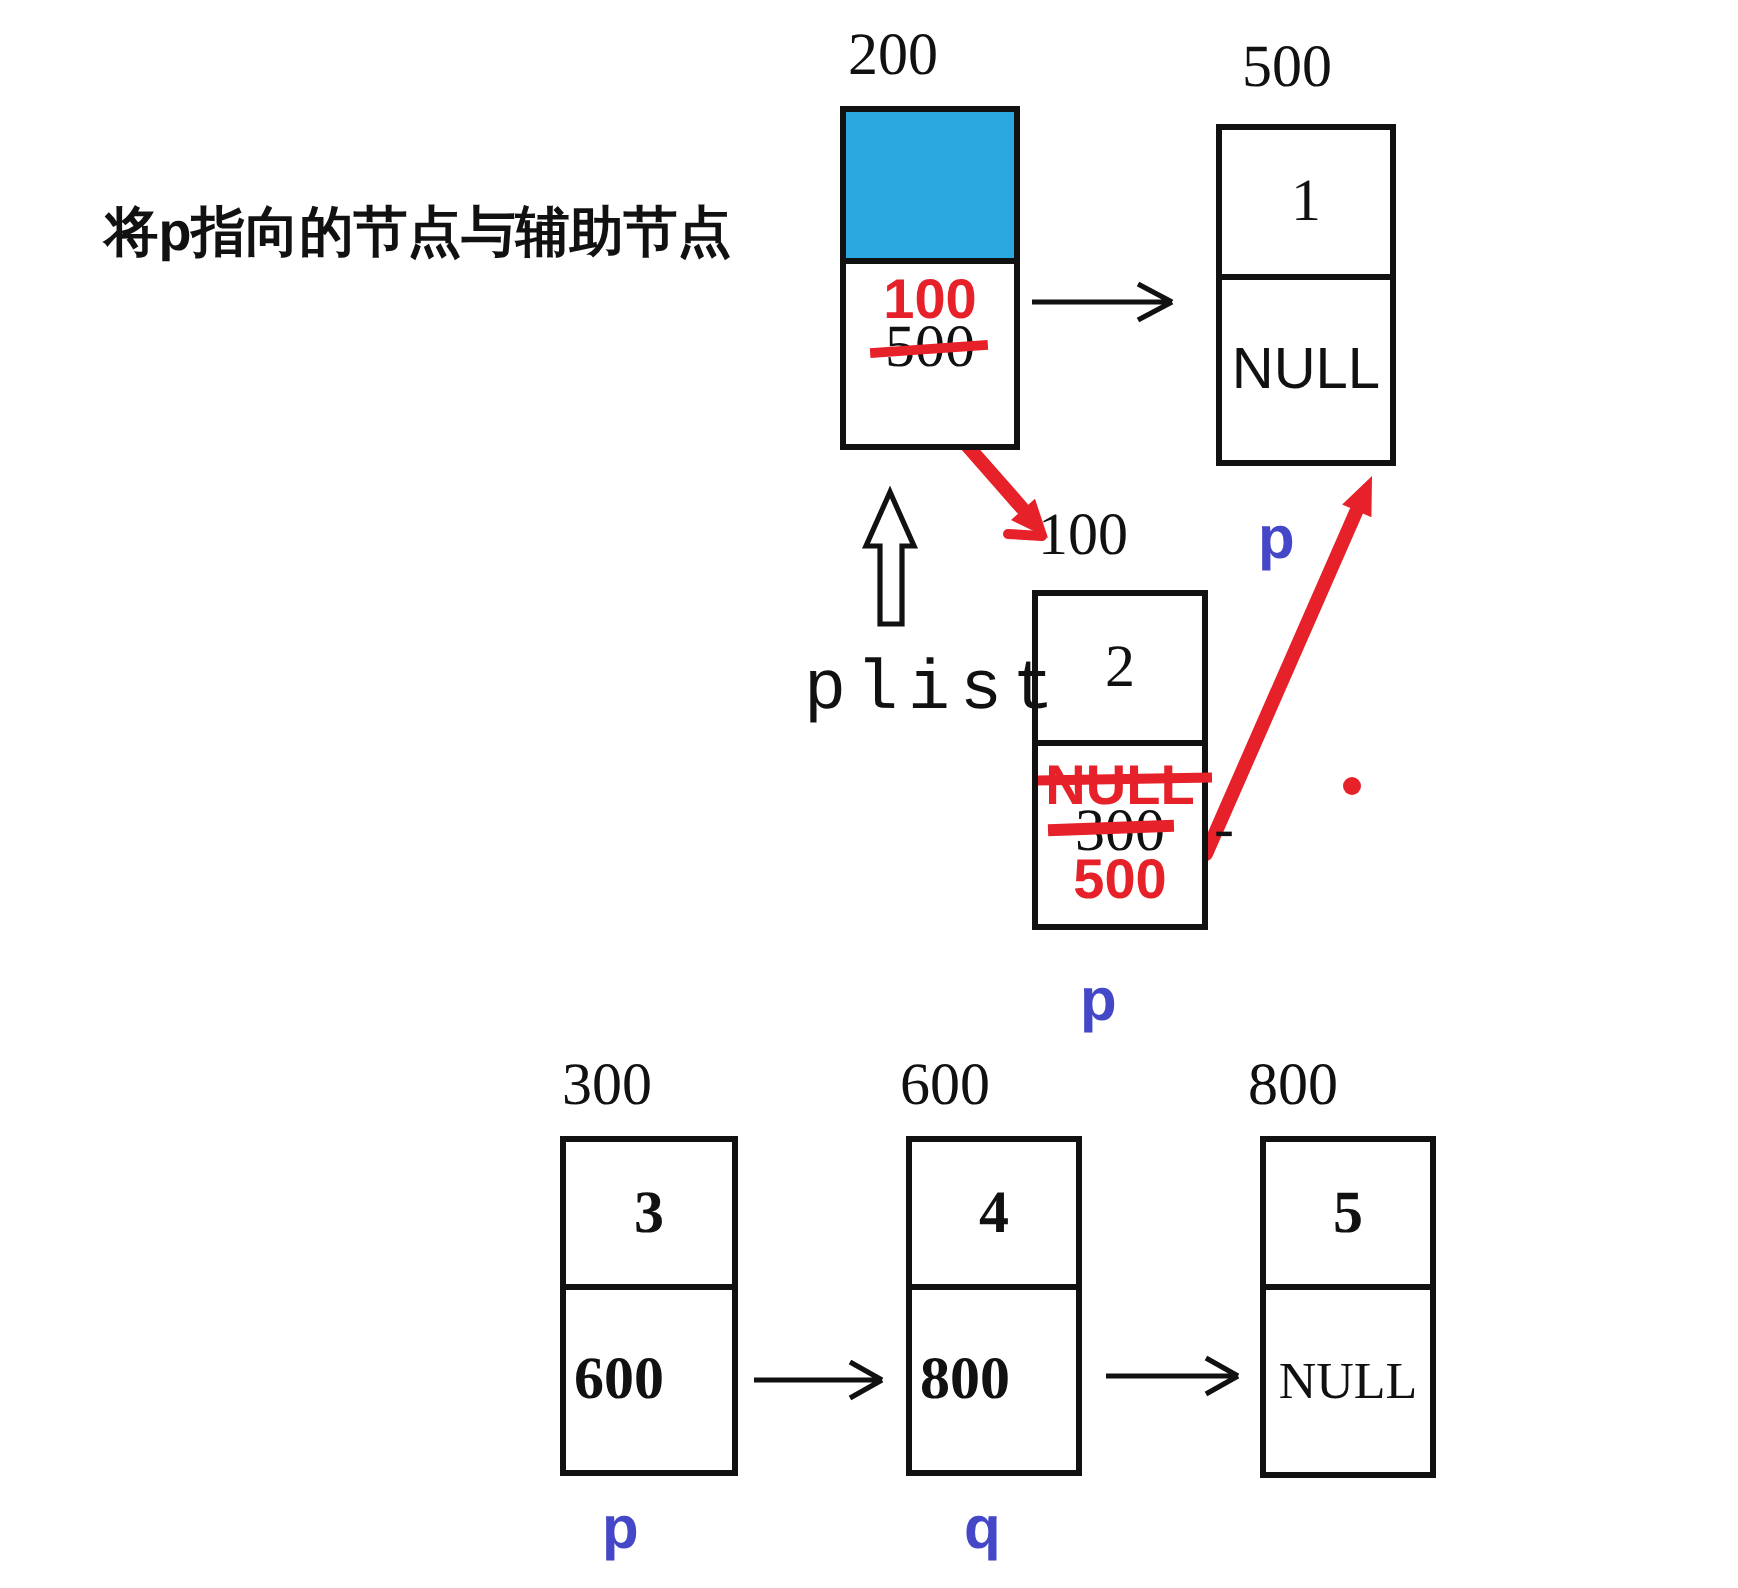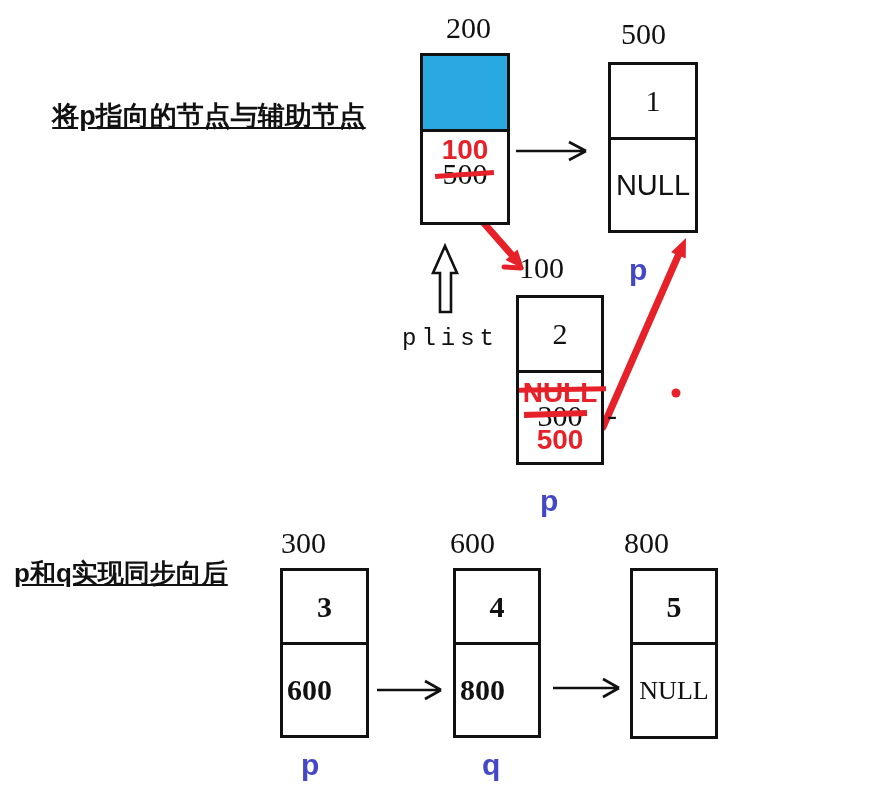"200" #addr-aux { left: 446px -> 424px }
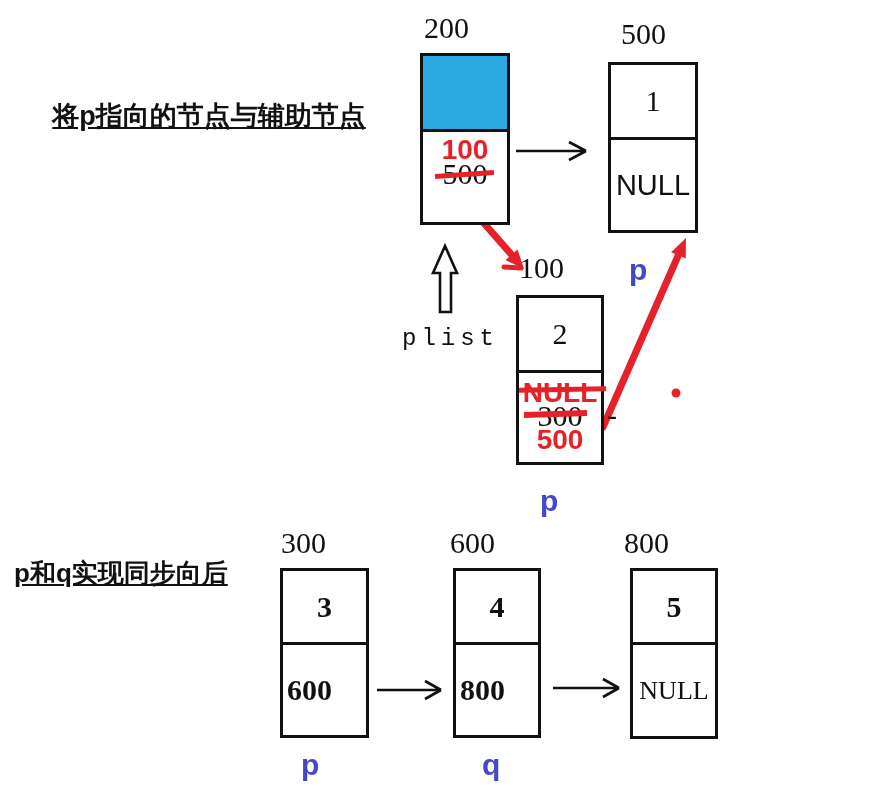"将p指向的节点与辅助节点" .caption { text-decoration: underline -> none }
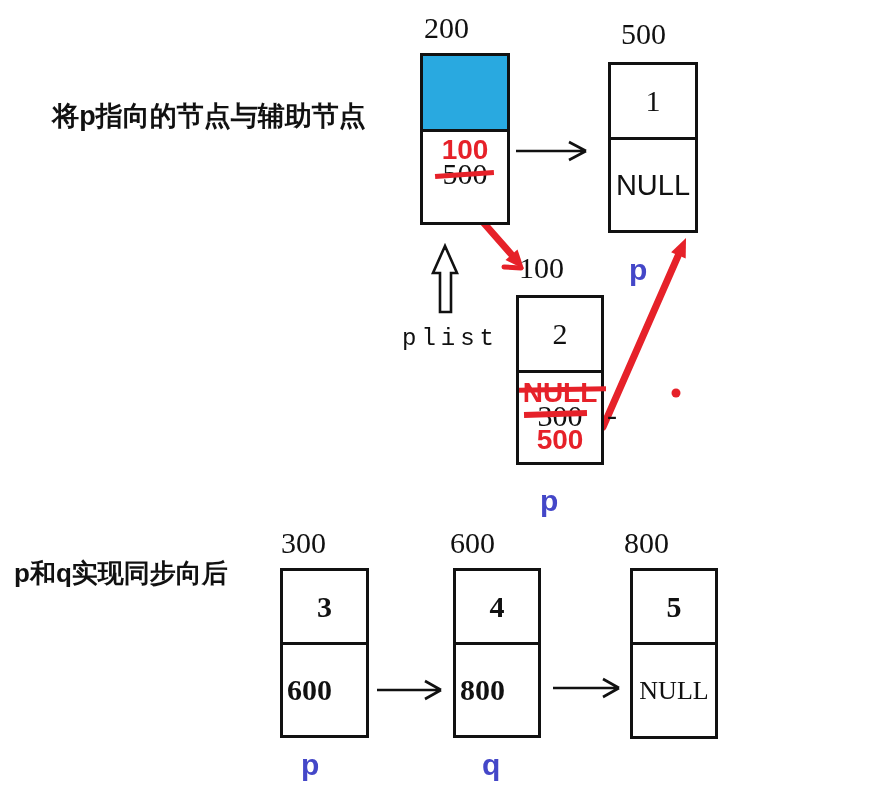"plist" #plist-label { font-size: 24px -> 35px }
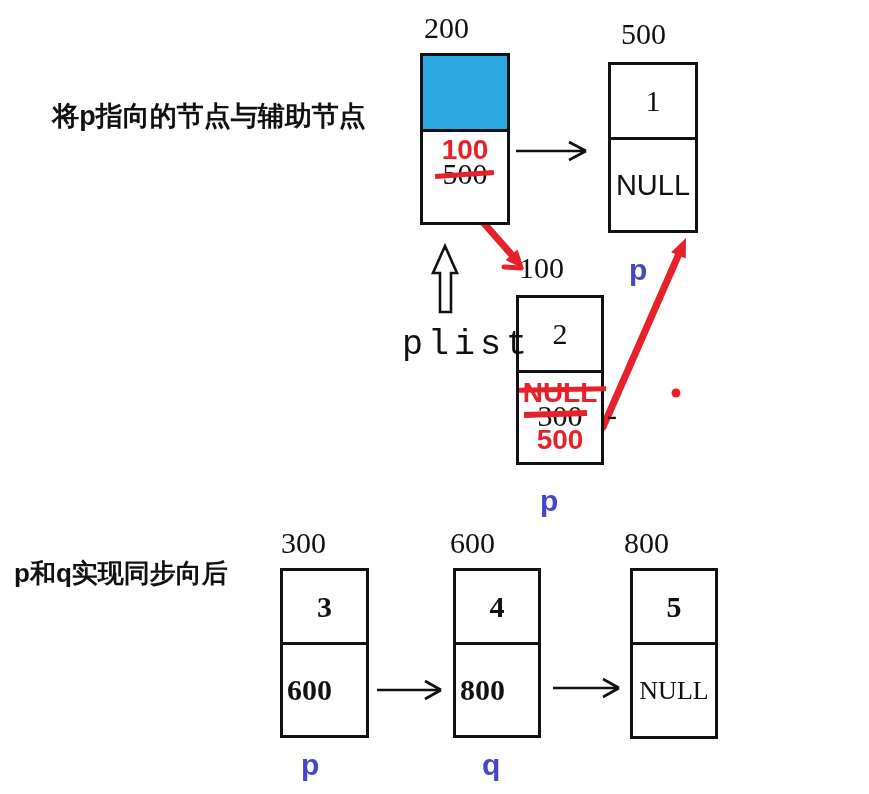"p和q实现同步向后" div.caption { html: <div>p和q实现同步向后</div> -> none }
